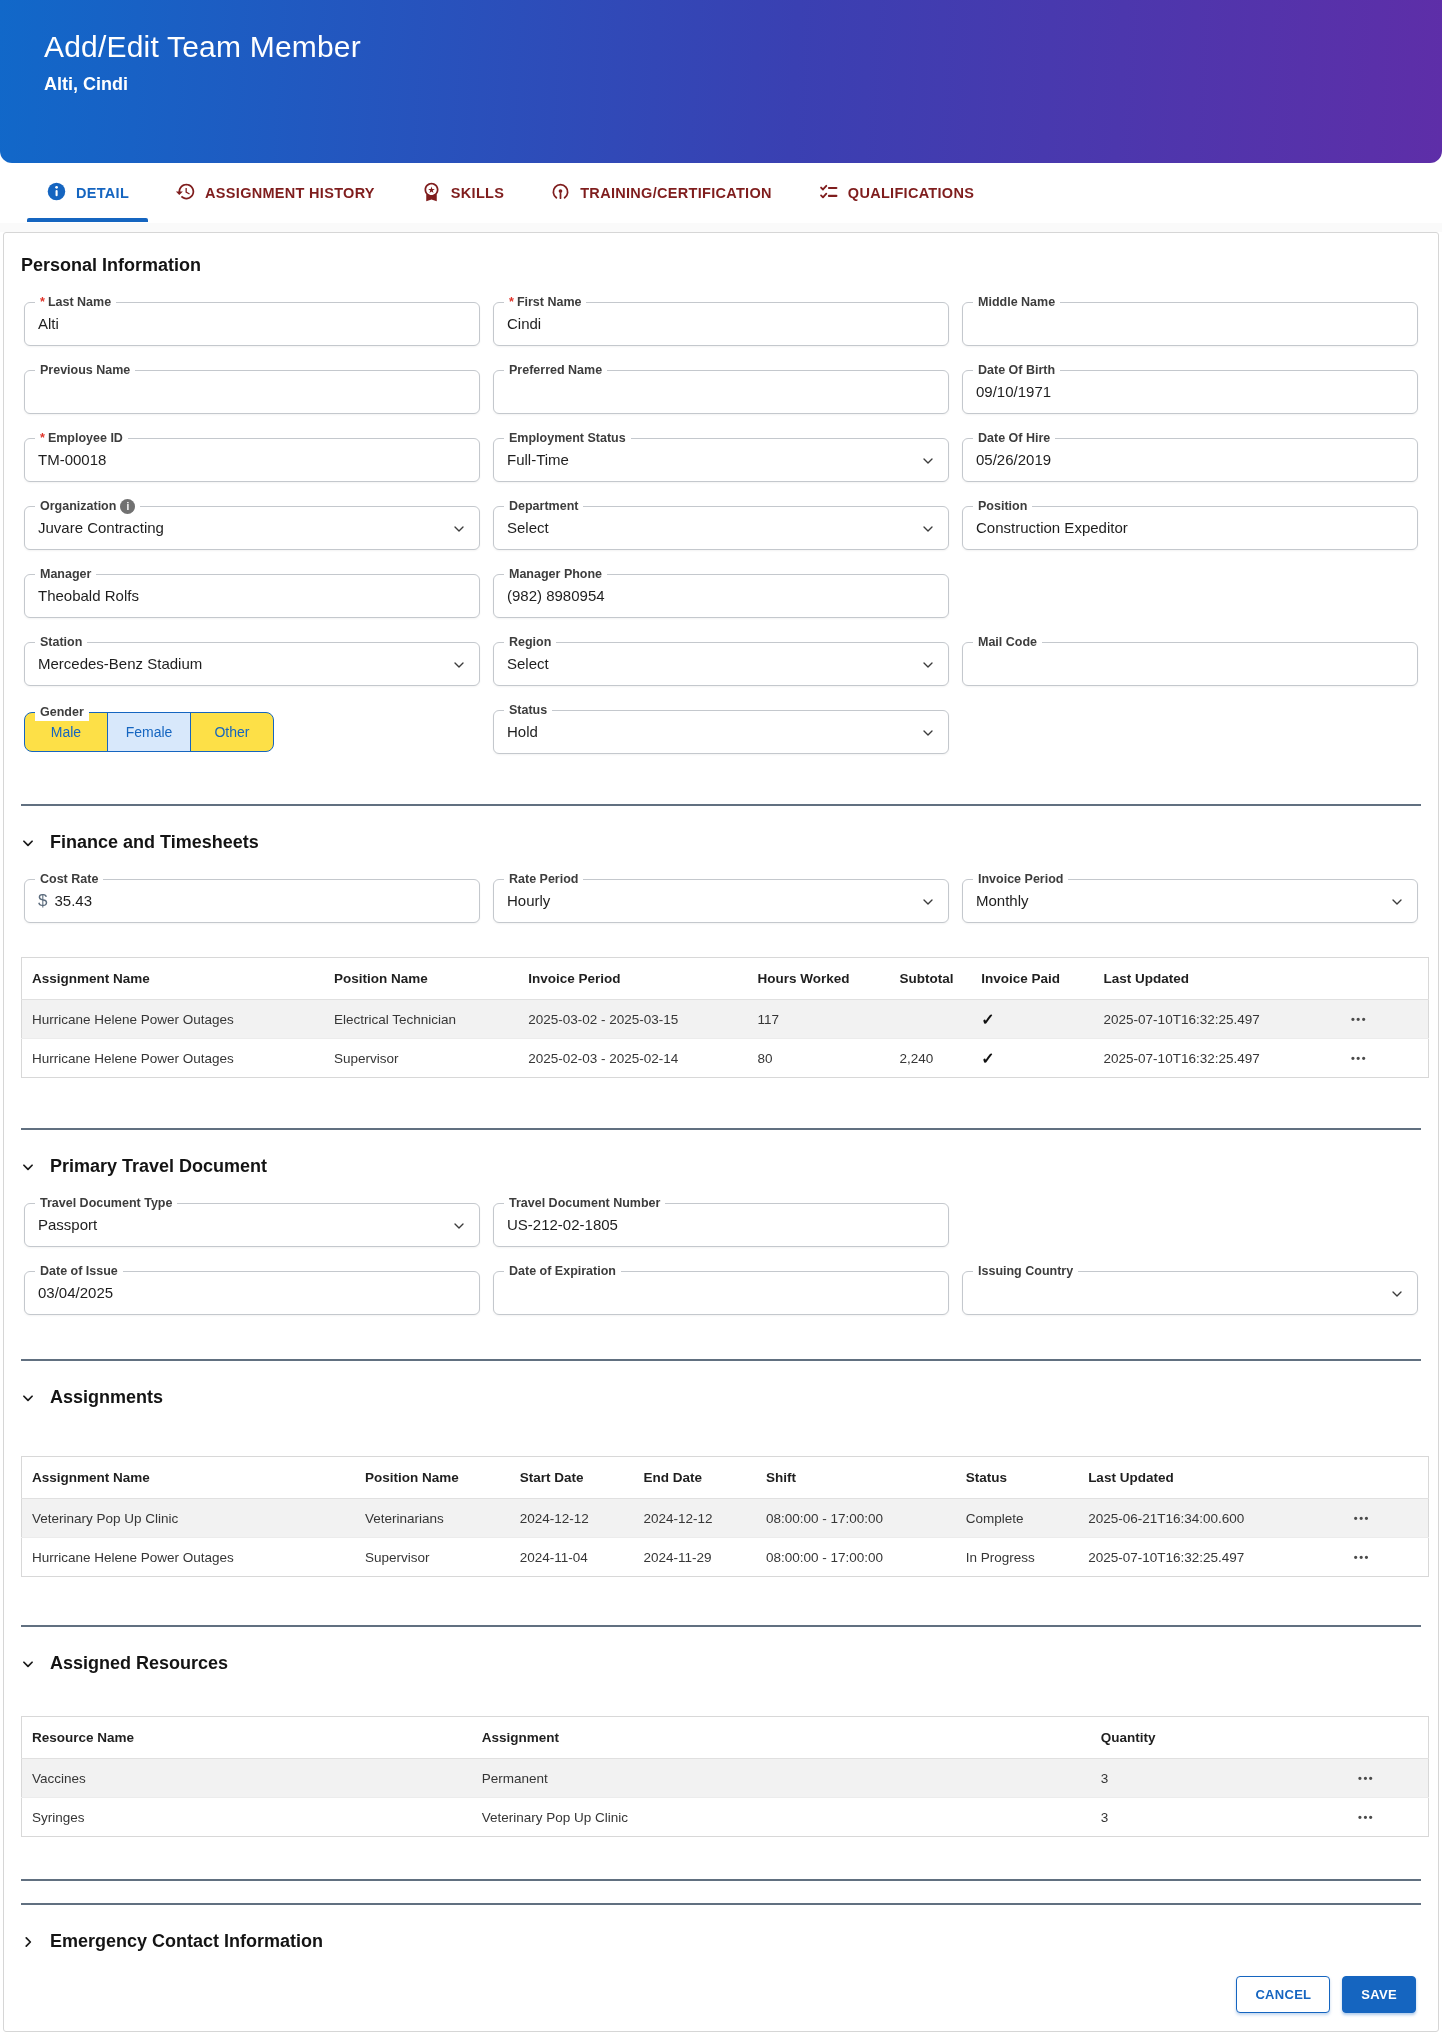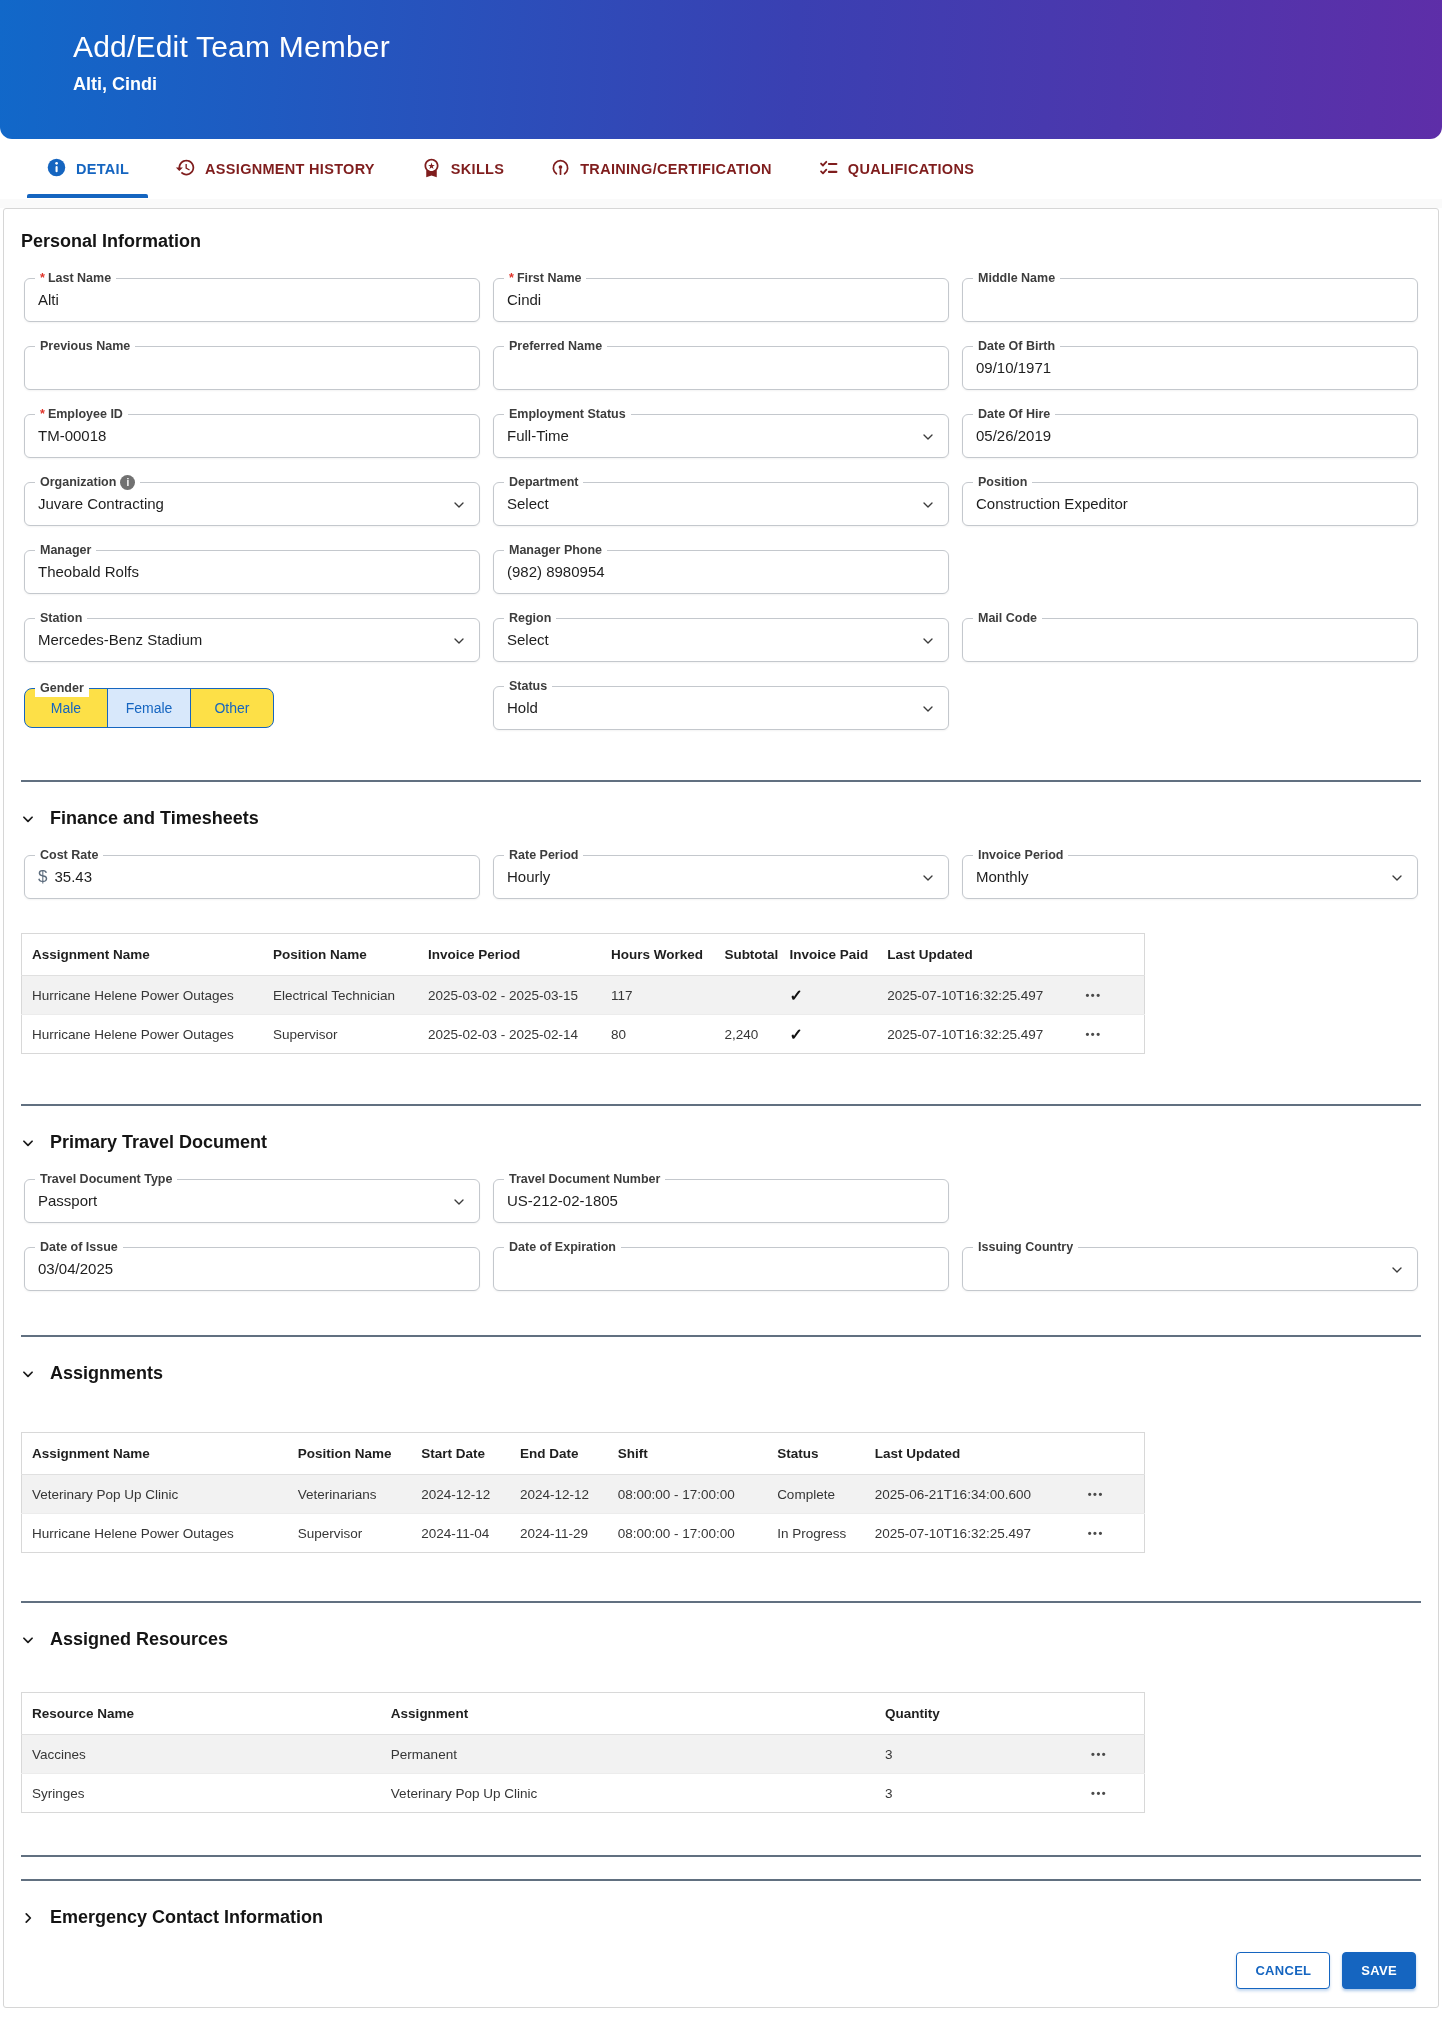"Add/Edit Team Member" .hero { height: 139px -> 163px; padding: 30px 0 0 73px -> 30px 0 0 44px }
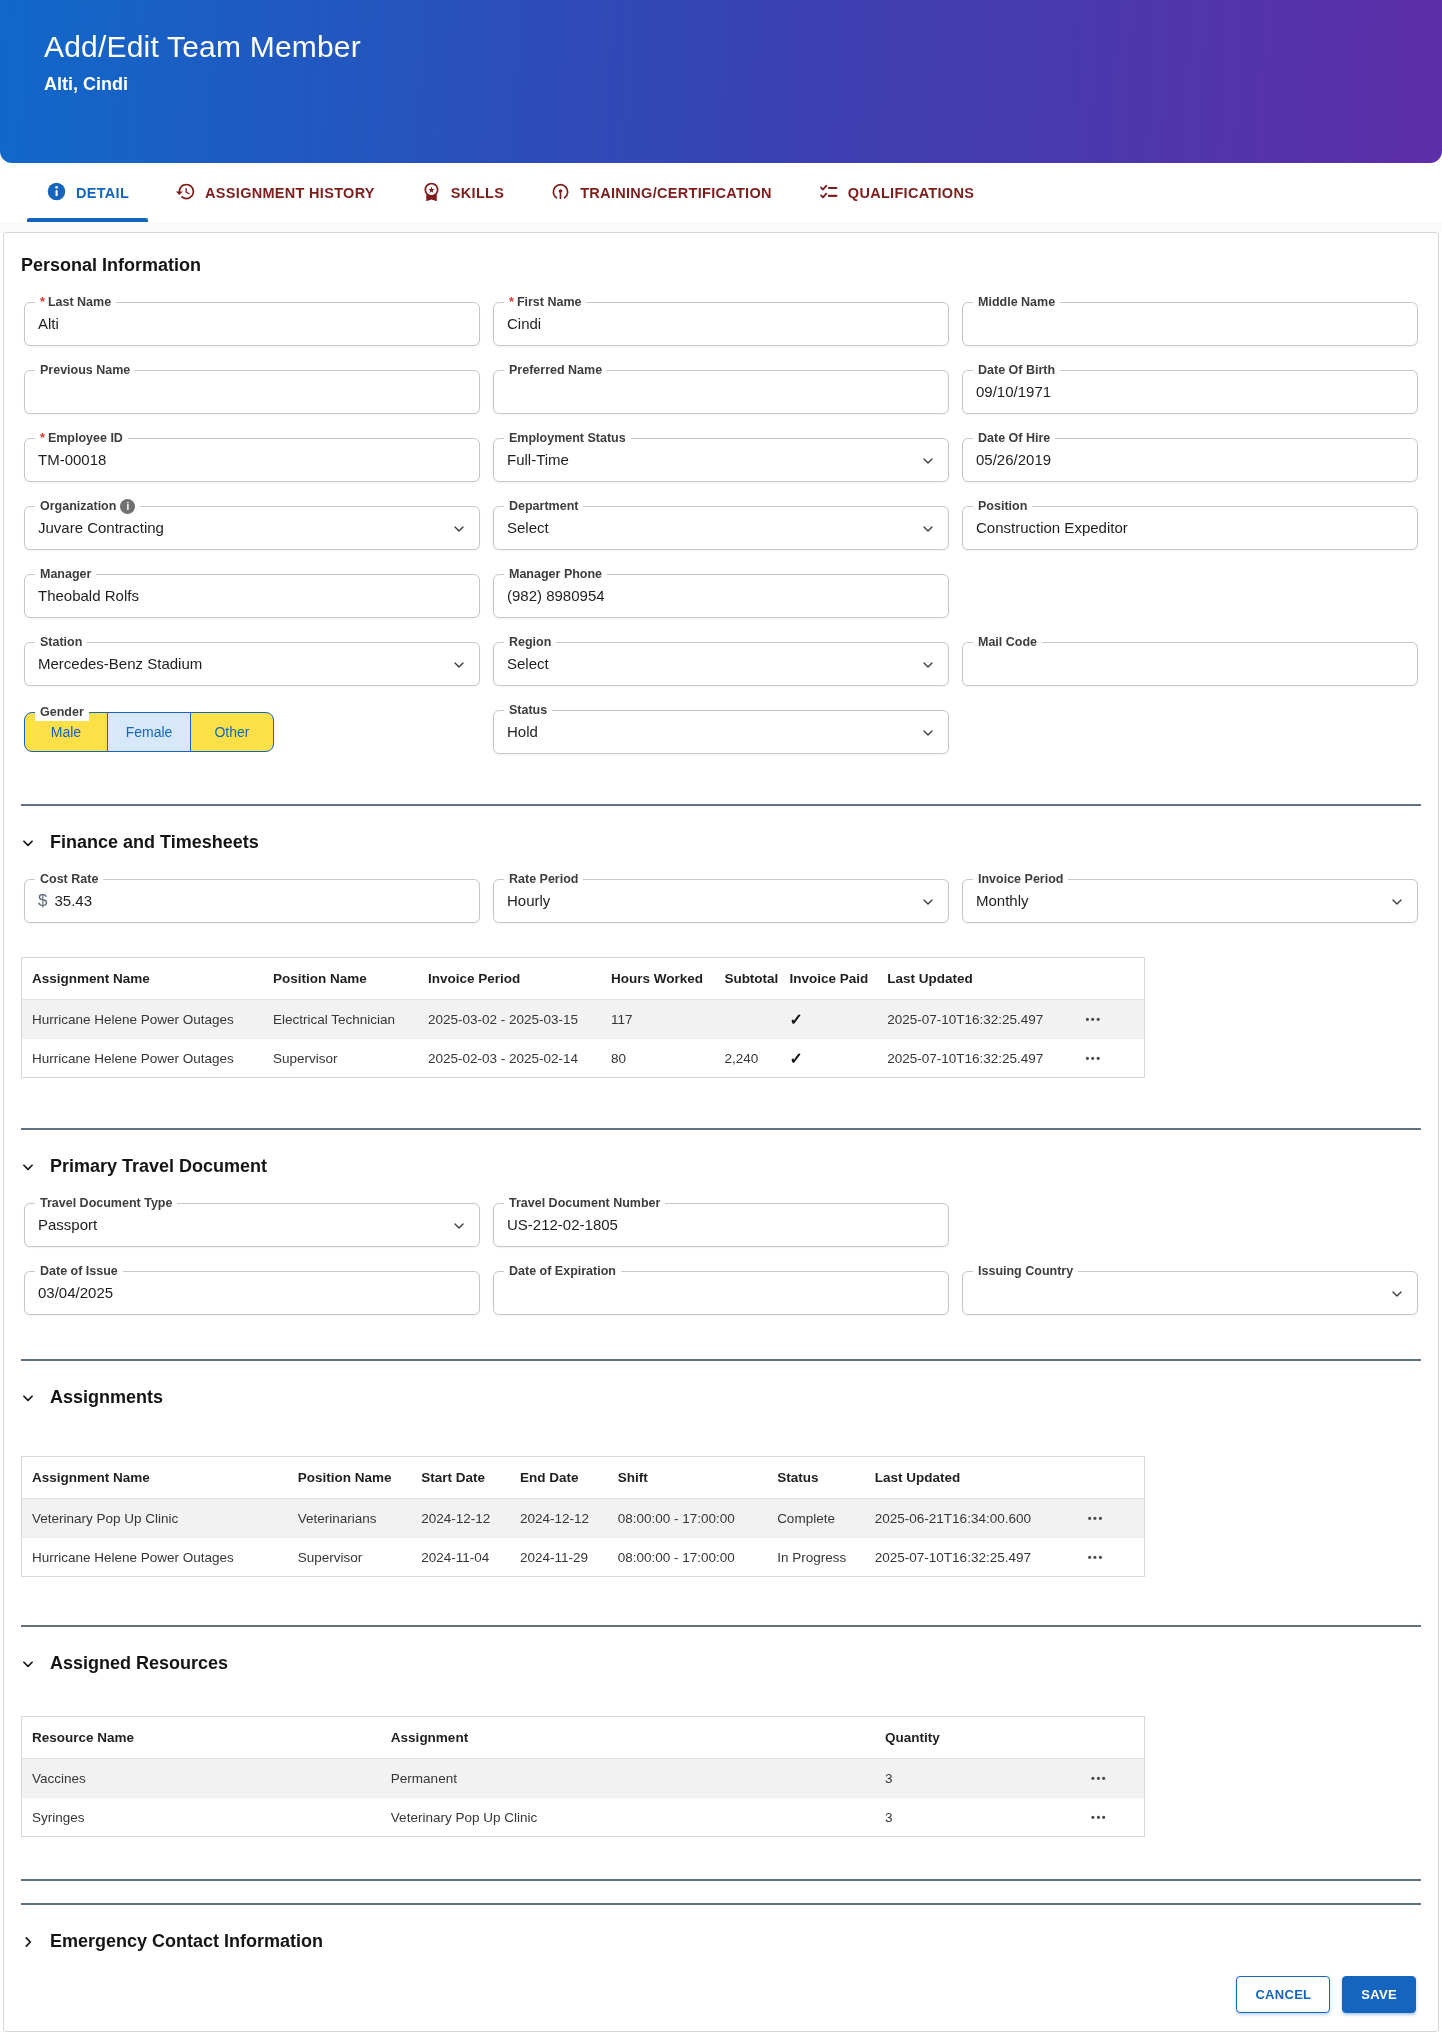"Assignment Name" table.tbl { width: 1124px -> 1408px }
